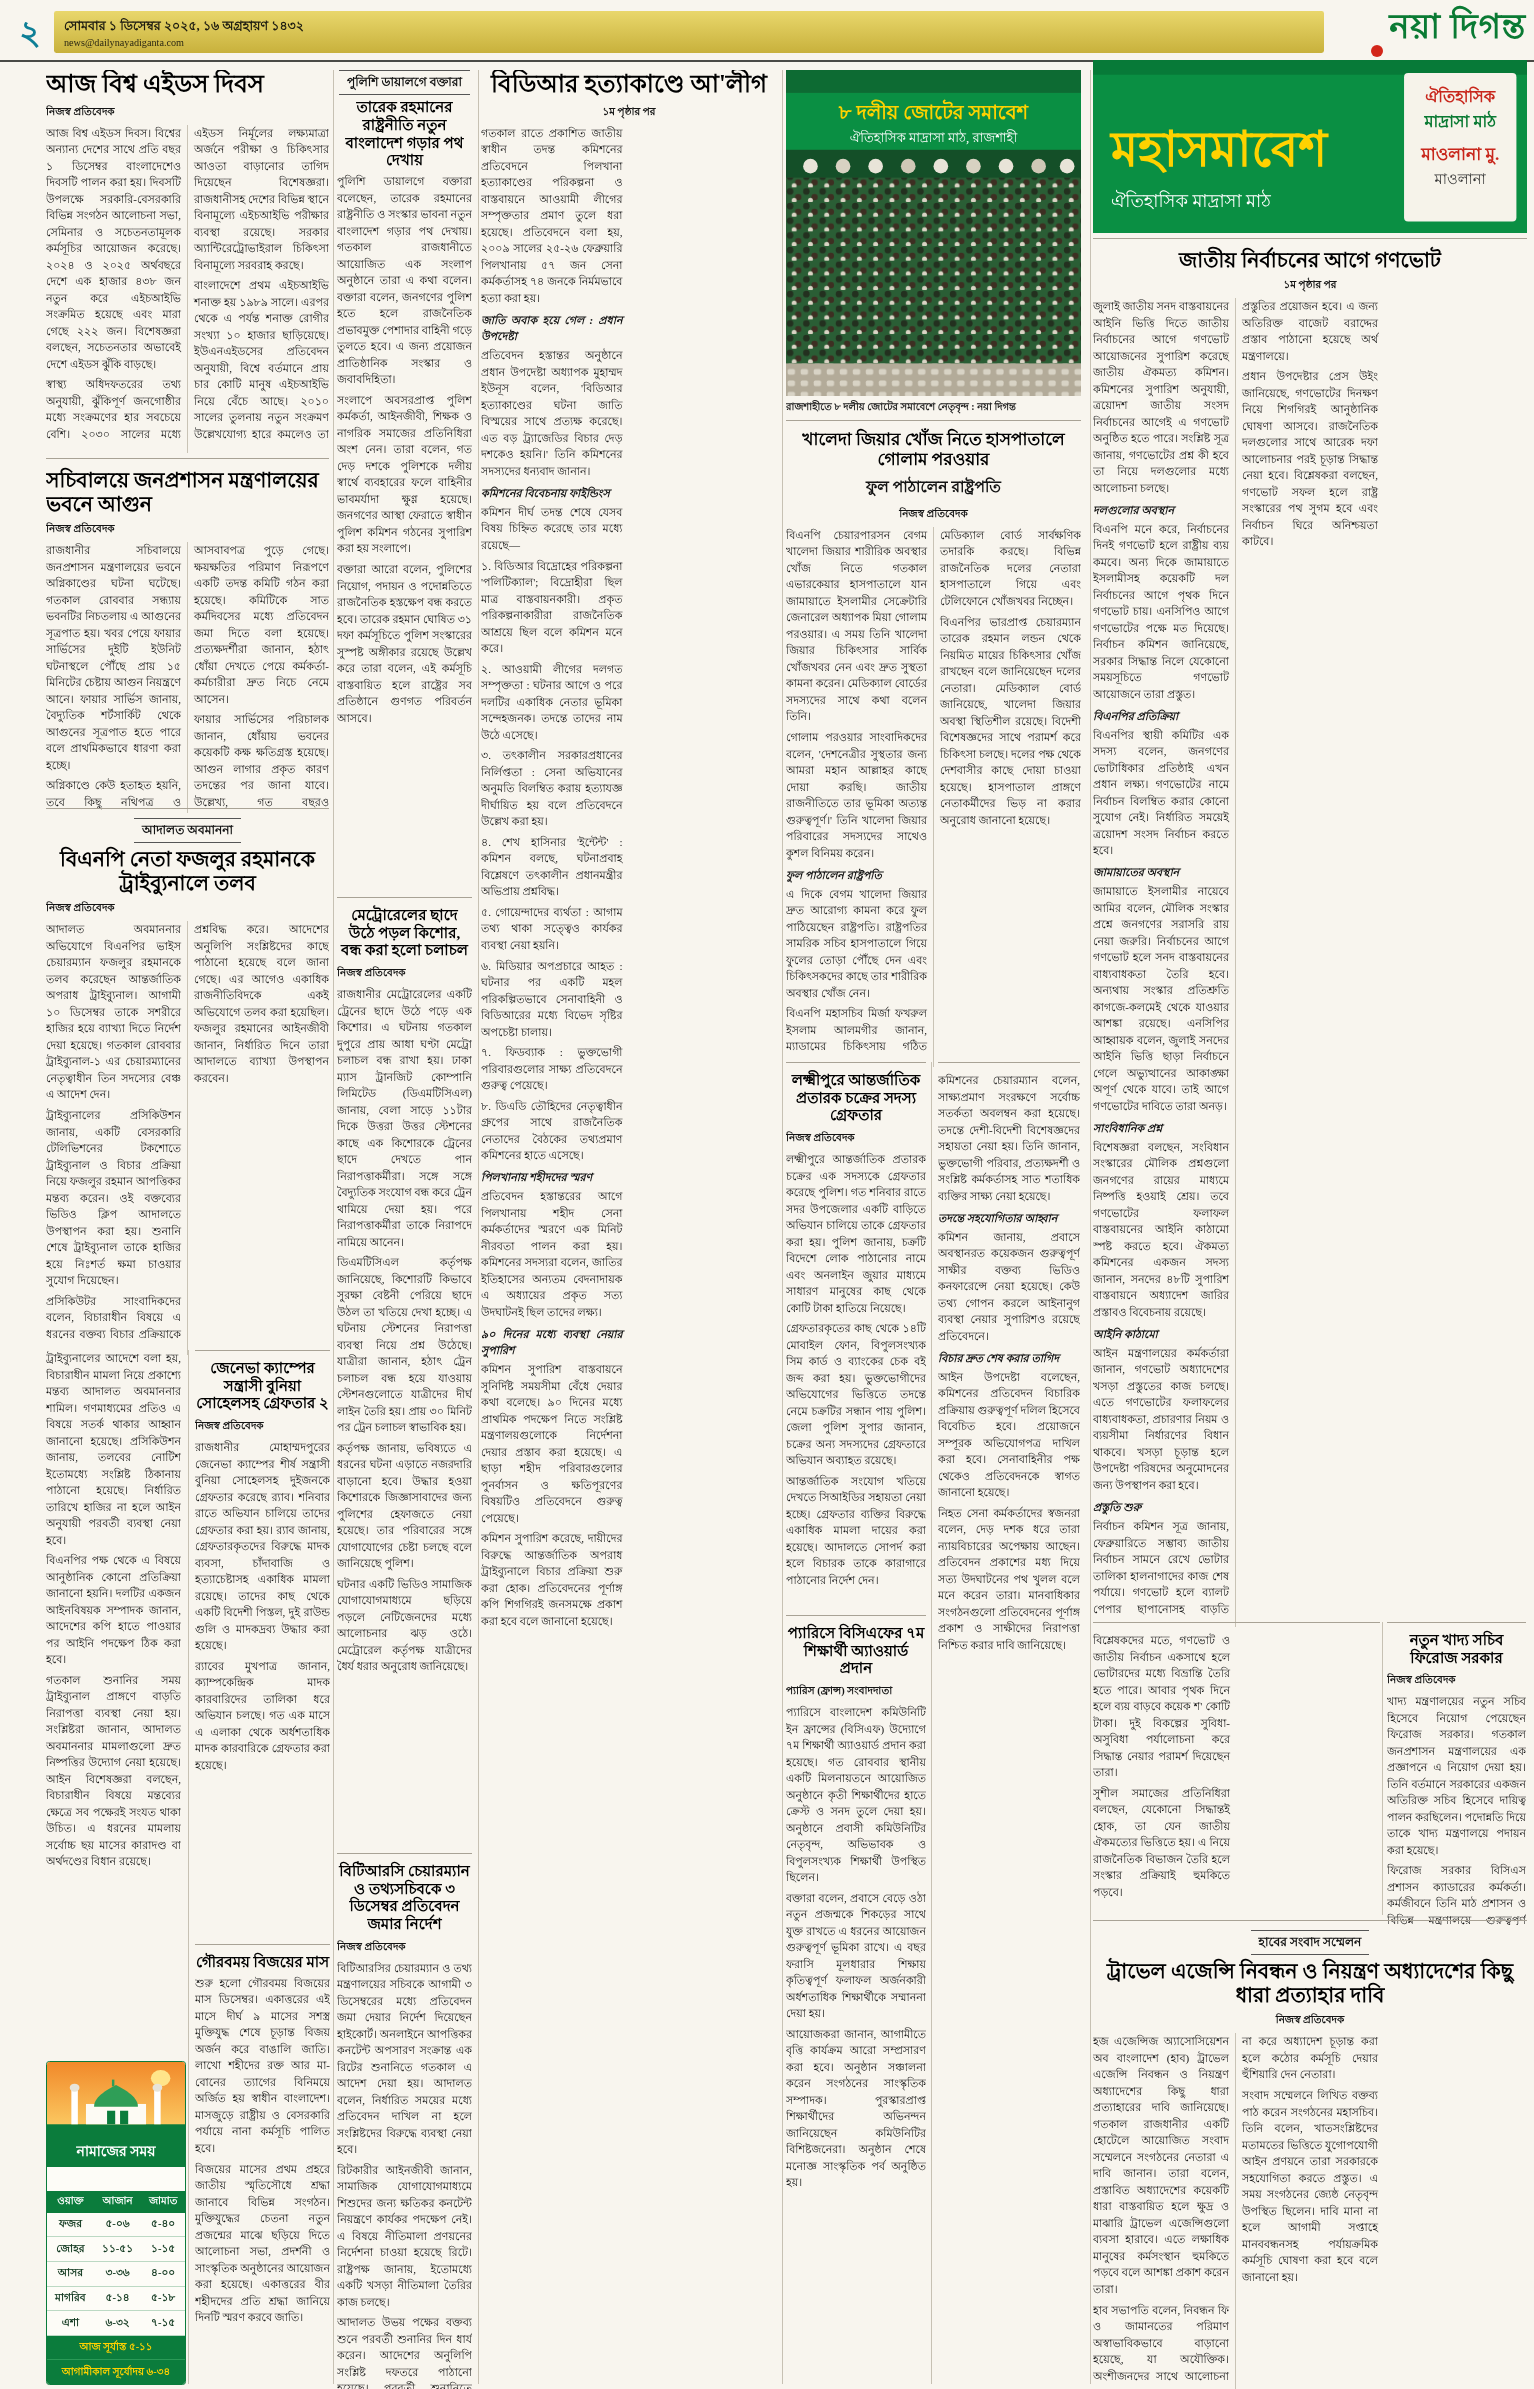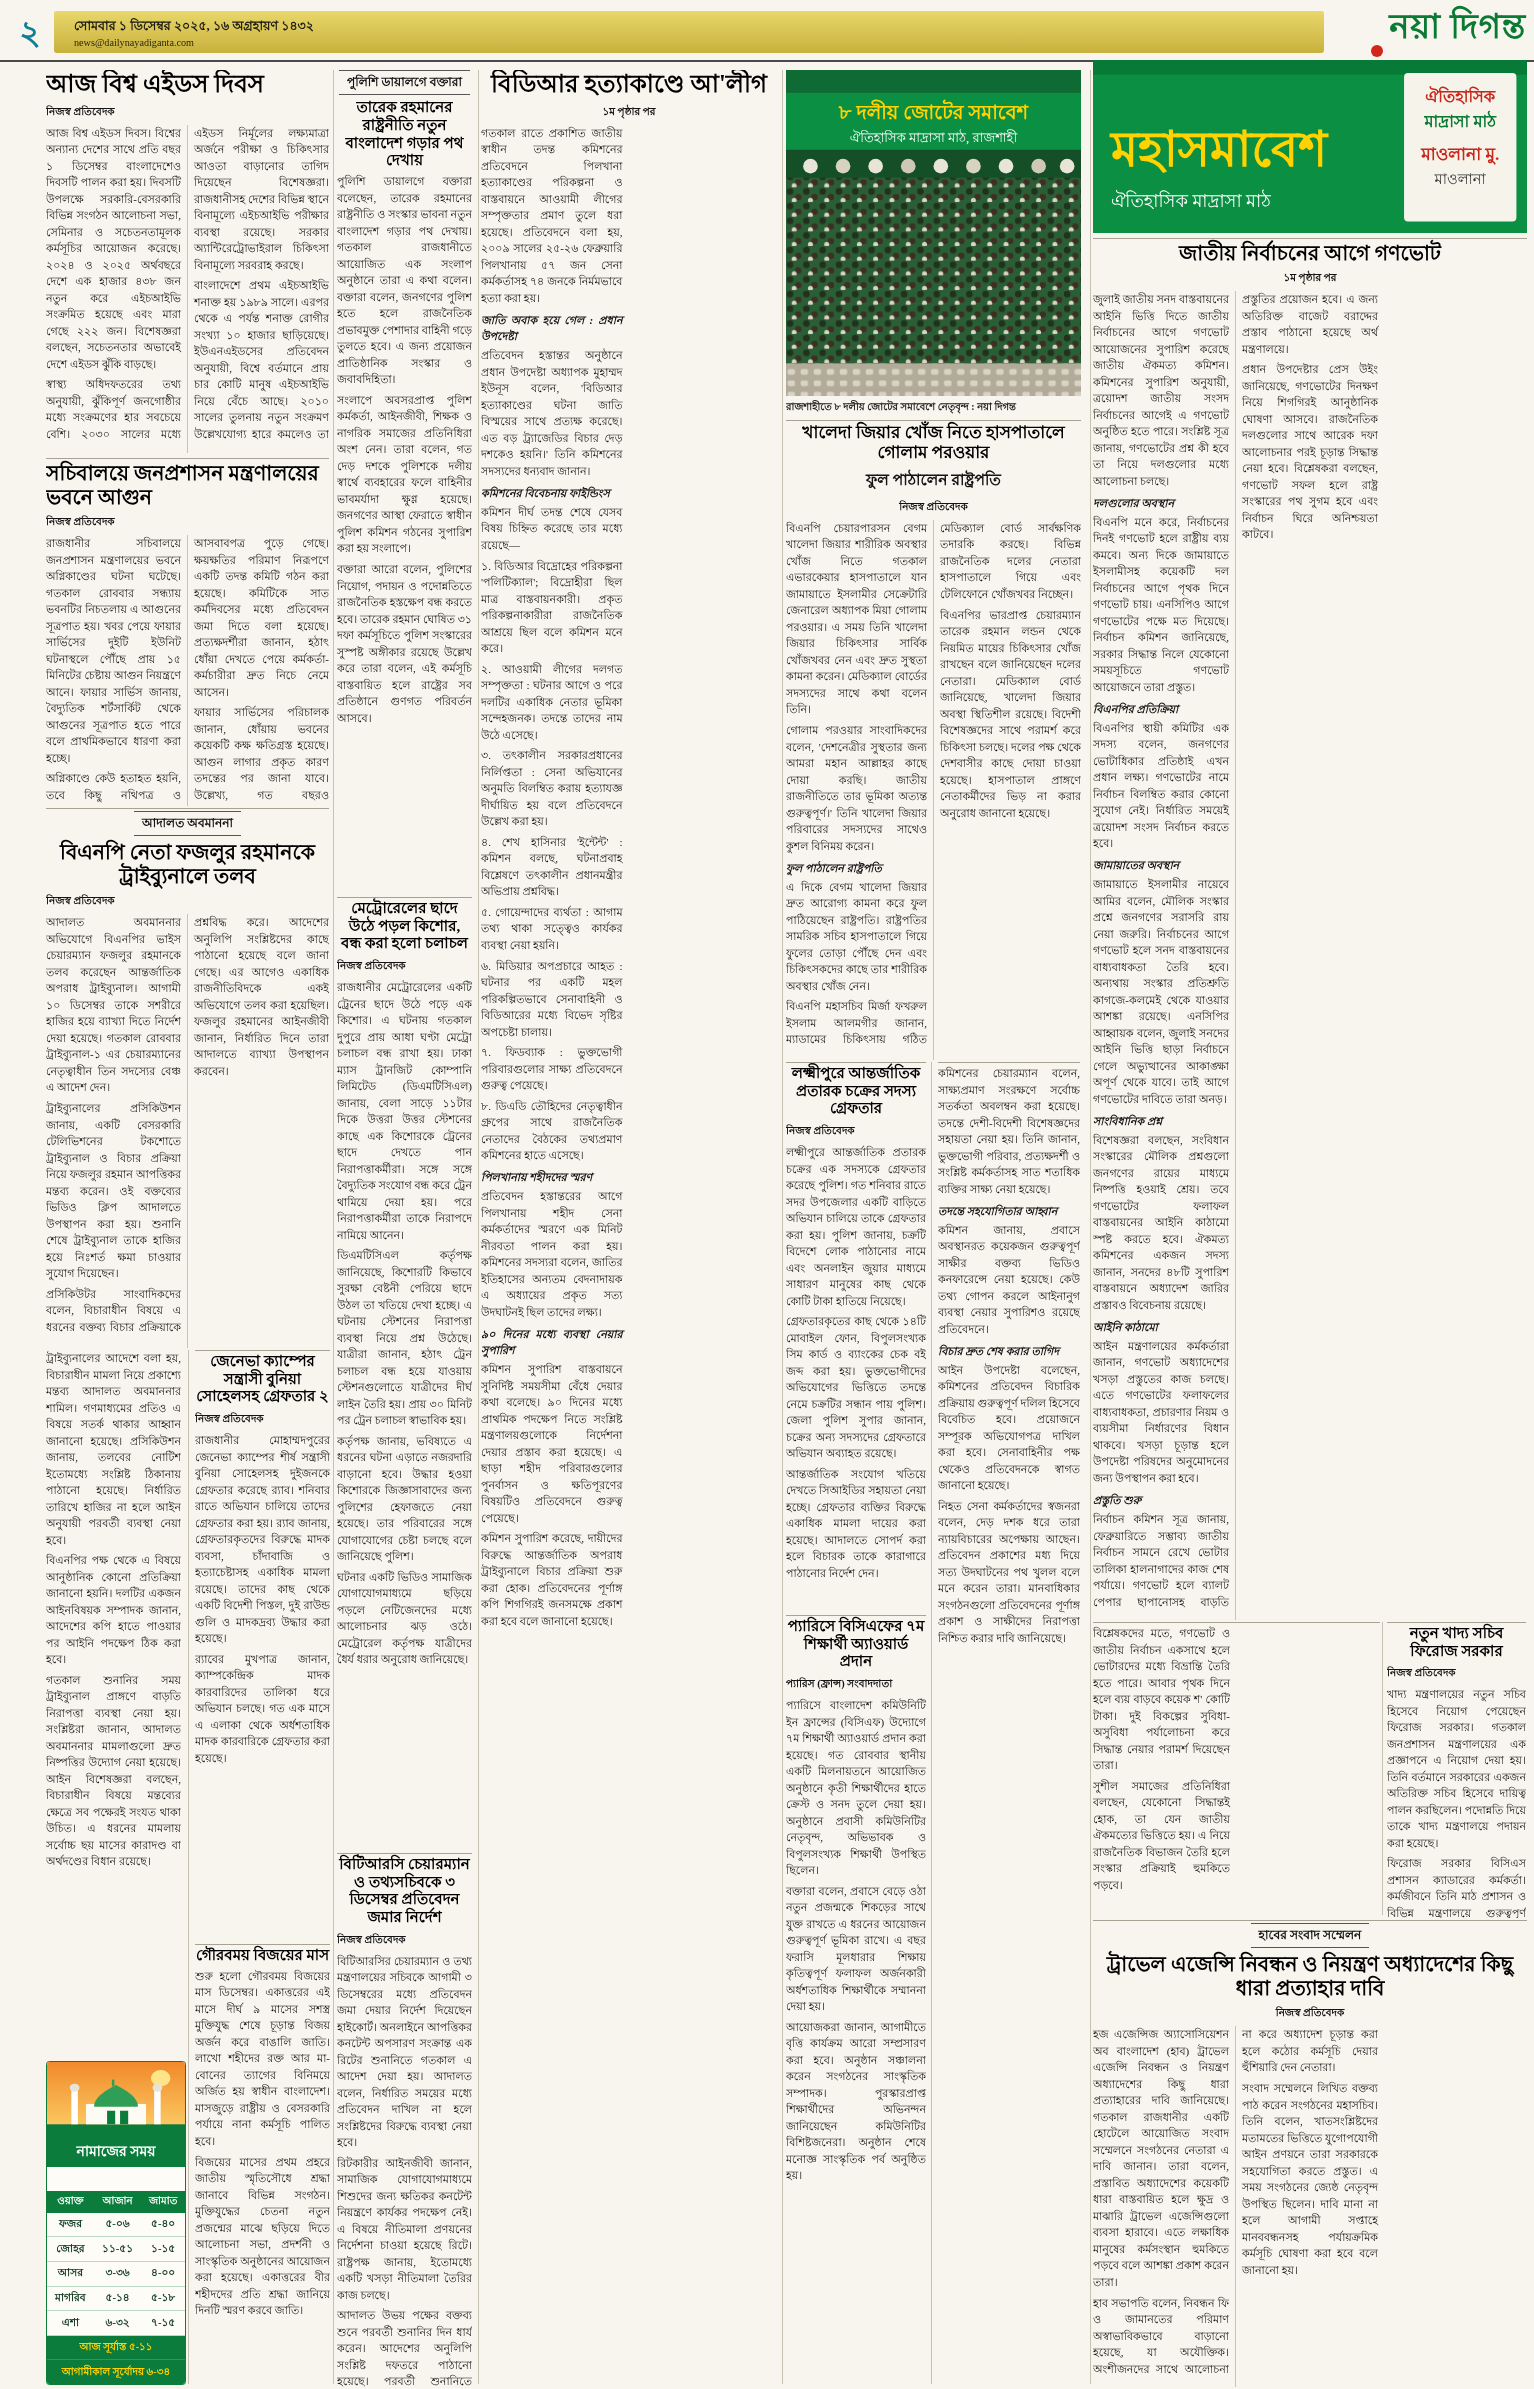"সোমবার ১ ডিসেম্বর ২০২৫, ১৬" .datebar { padding: 0 20px -> 0 10px }
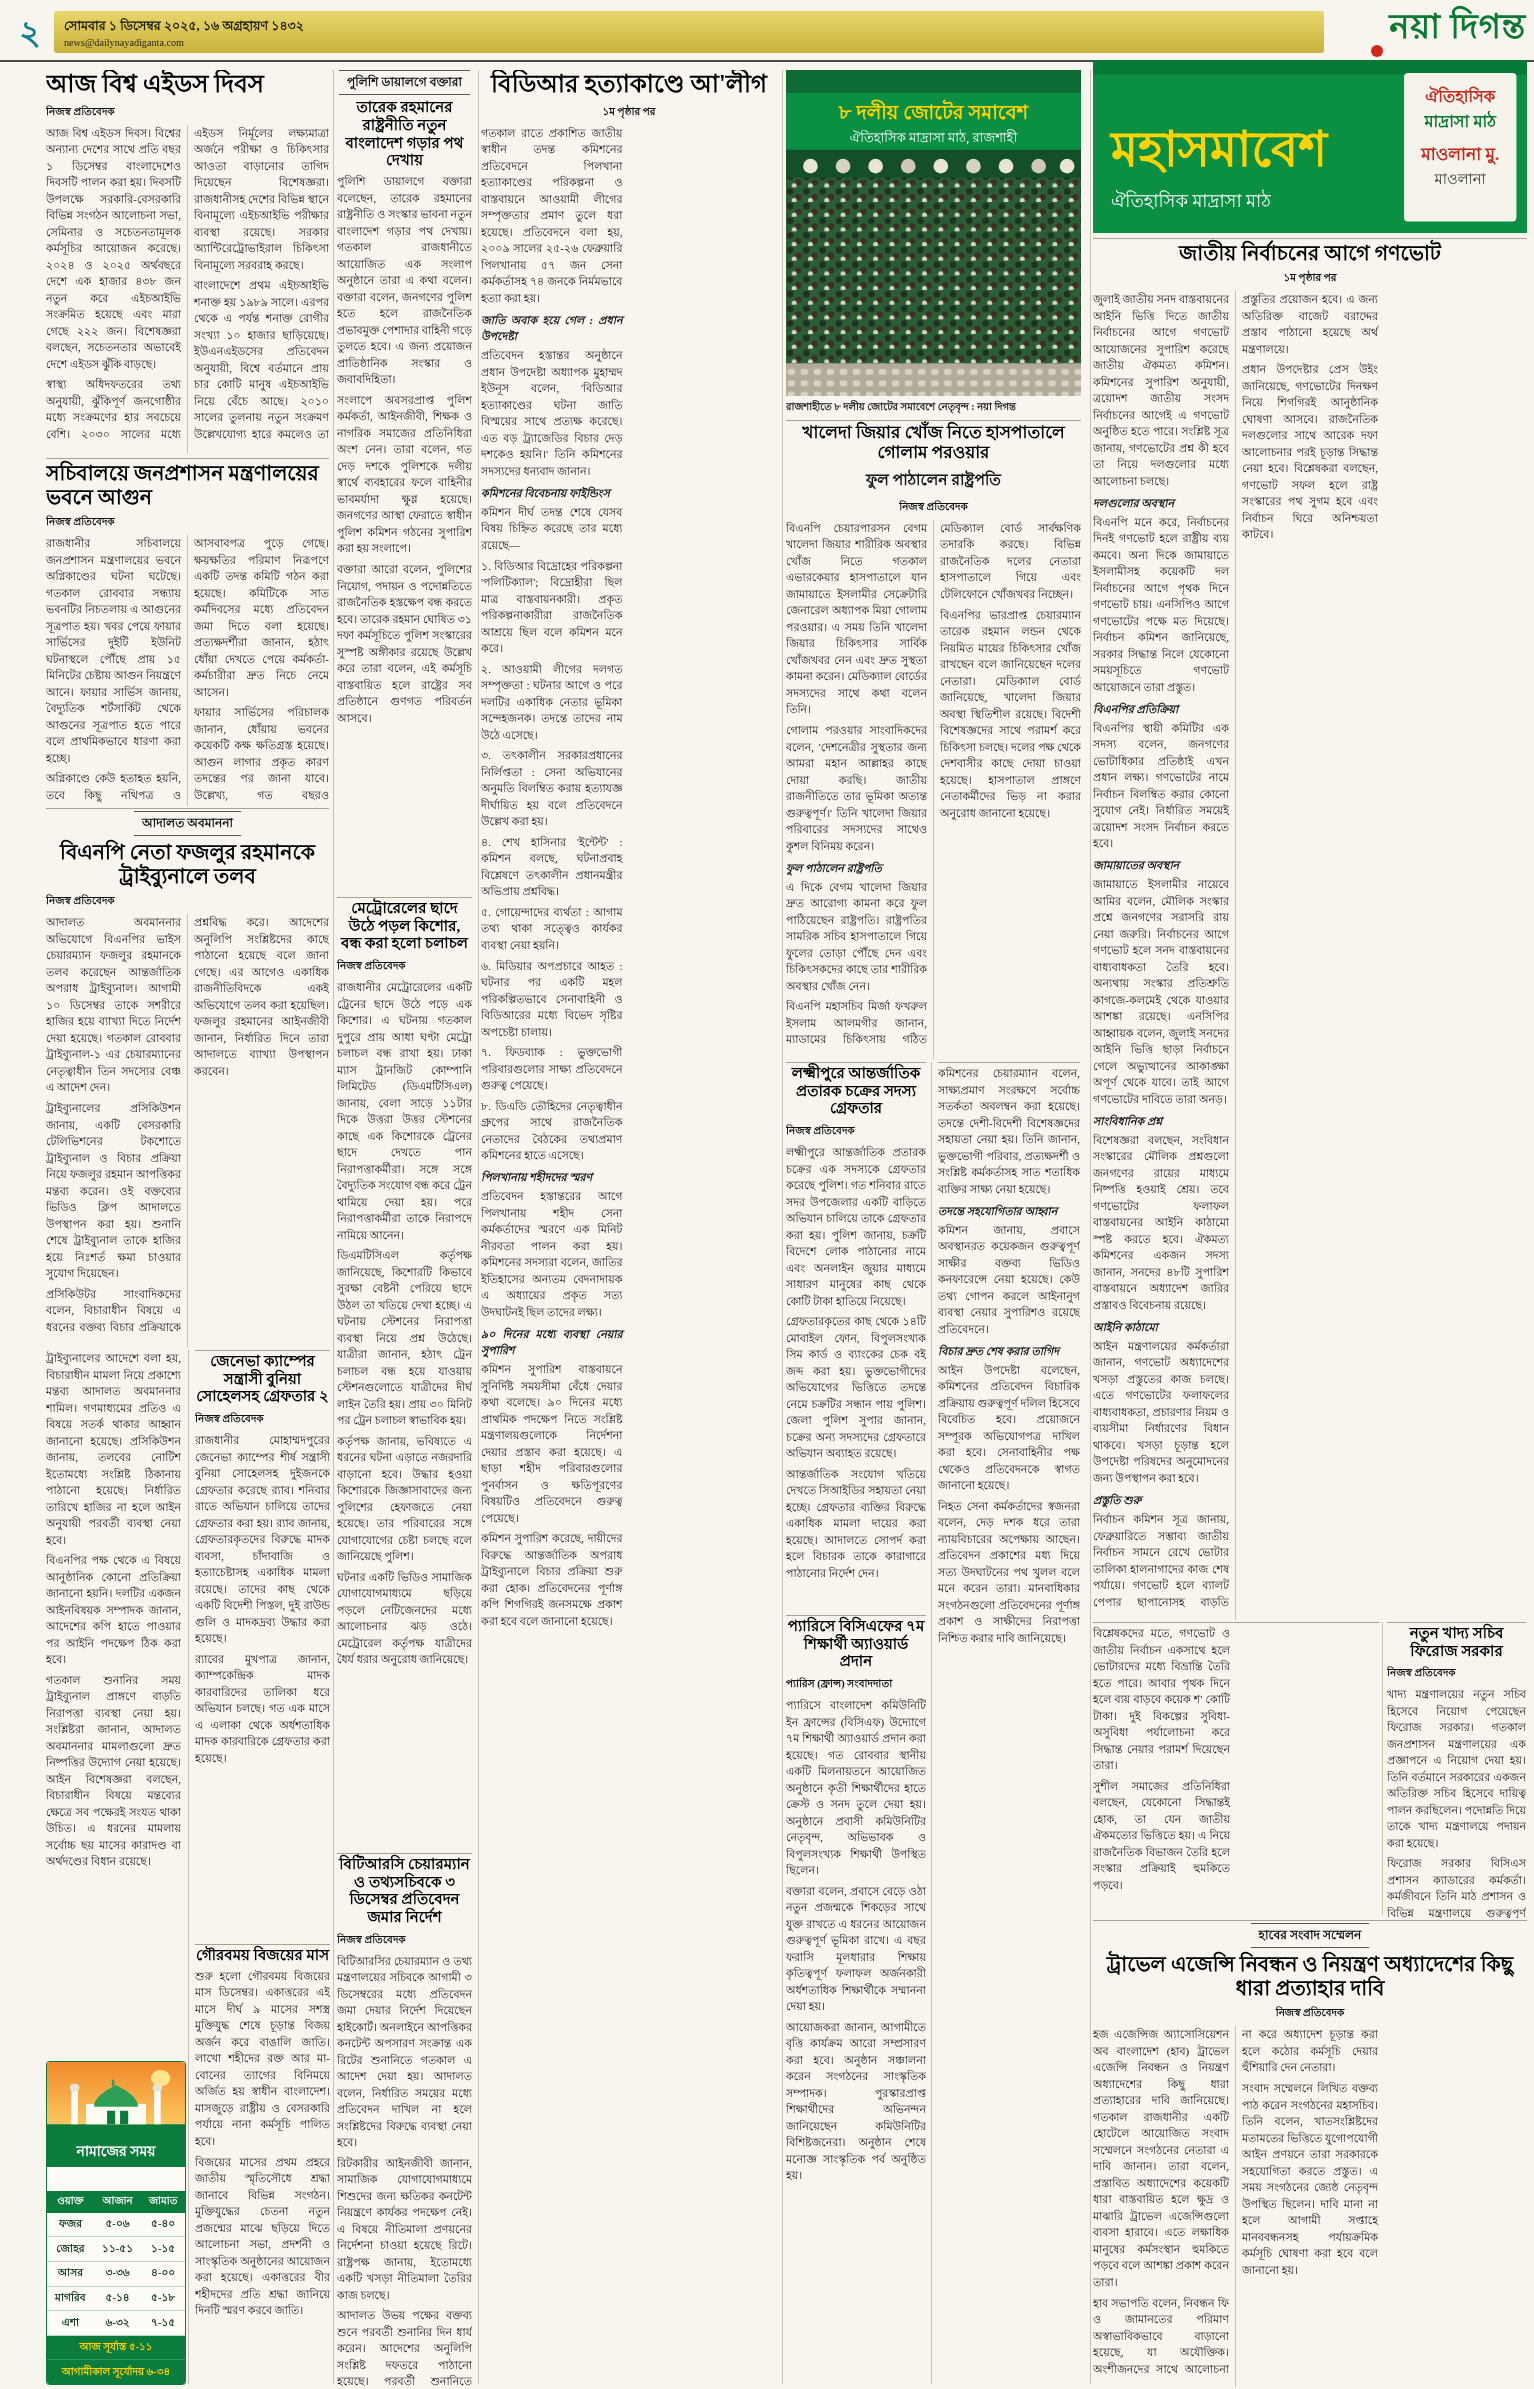"জাতীয় নির্বাচনের আগে গণভোট" .rt { padding-top: 2px -> 9px }
